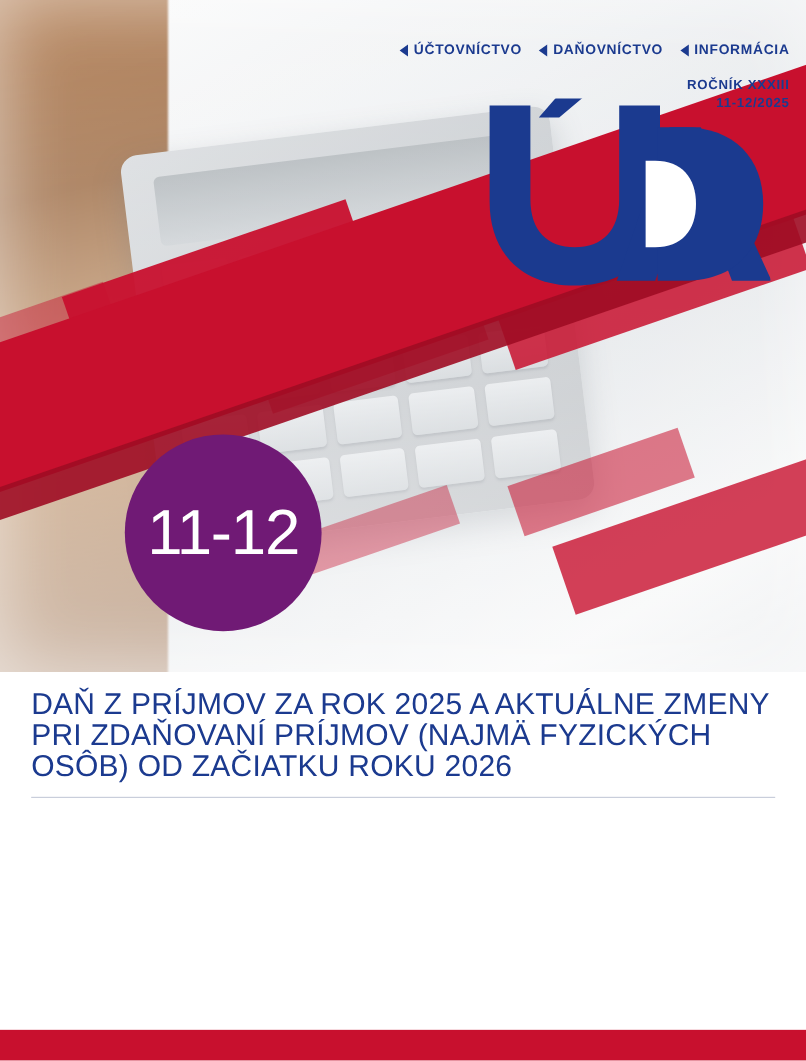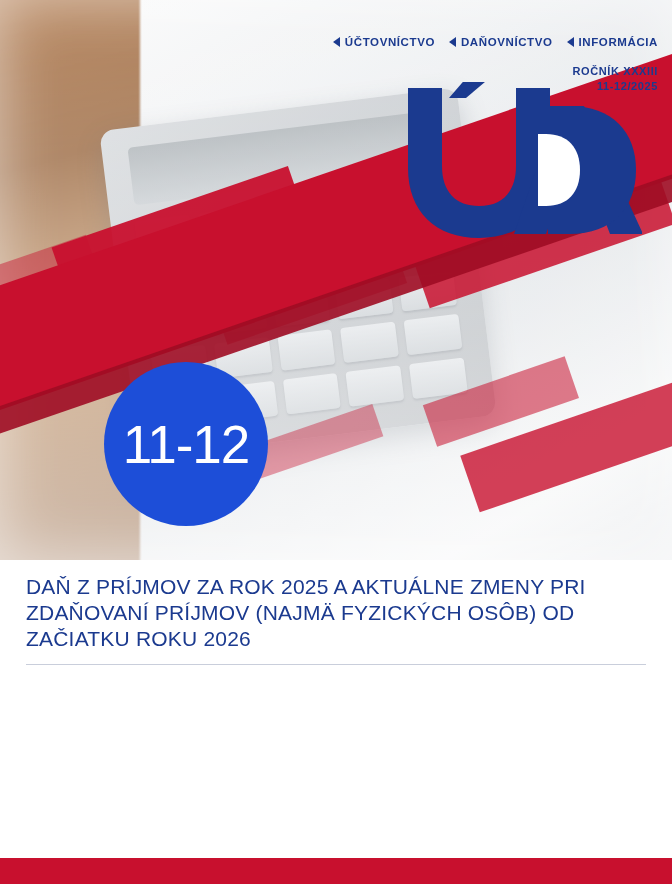"11-12" .issue-circle { background: #1d4ed8 -> #701a75 }
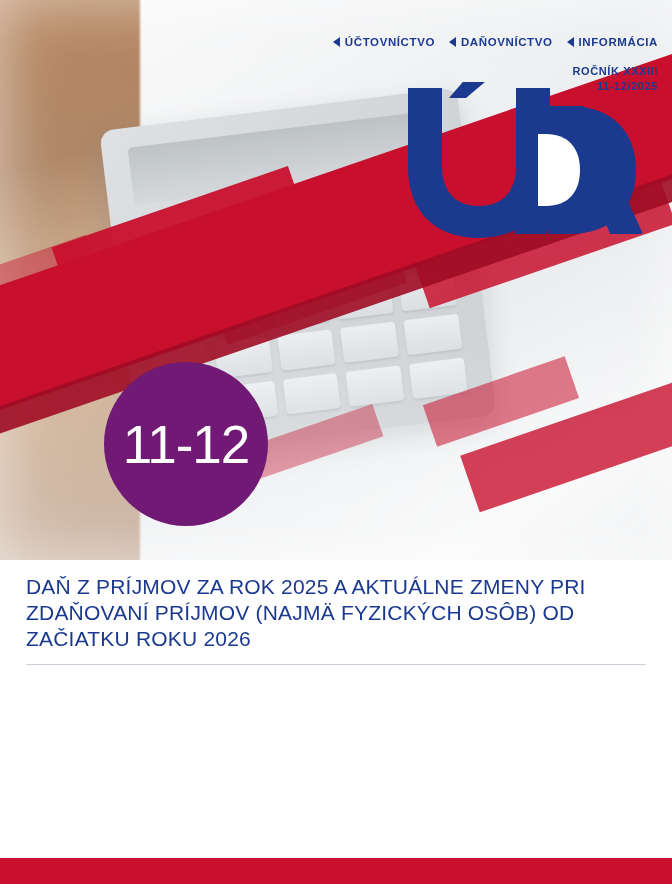"DAŇ Z PRÍJMOV ZA ROK" .headline { font-size: 21px -> 25px }
